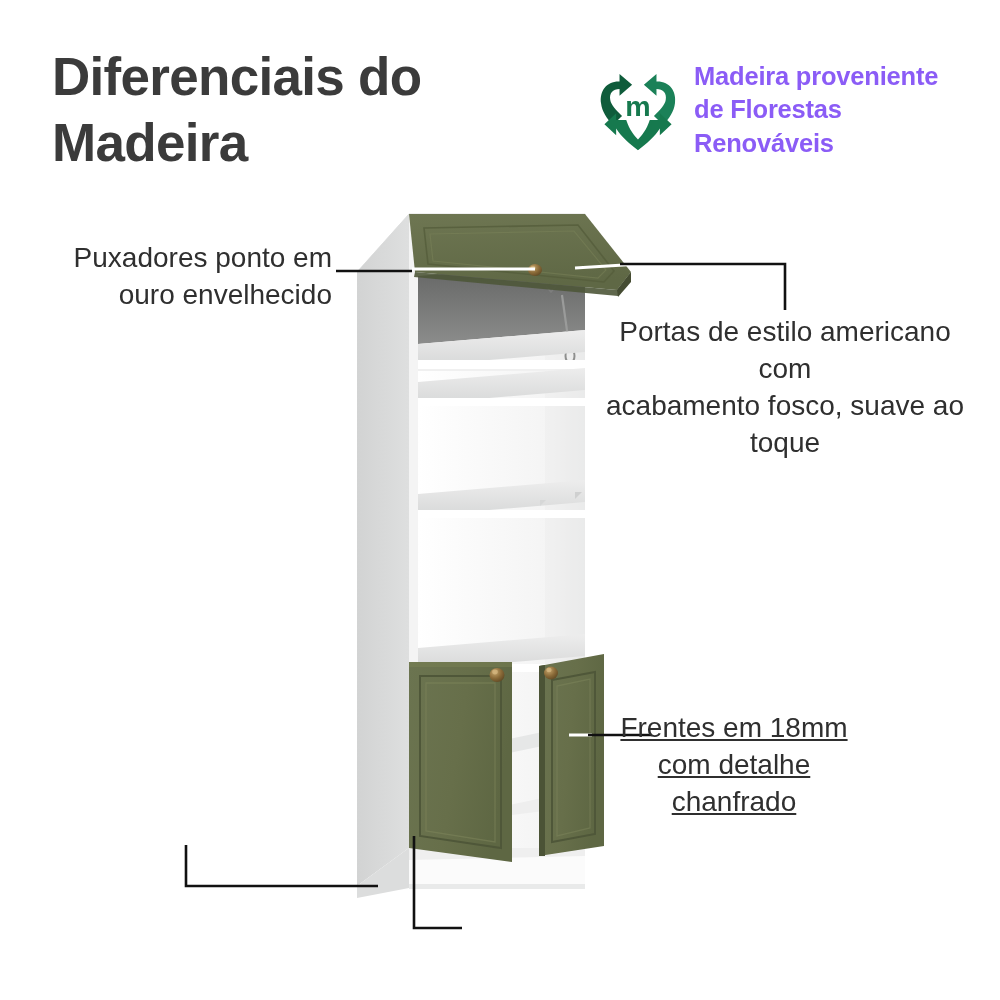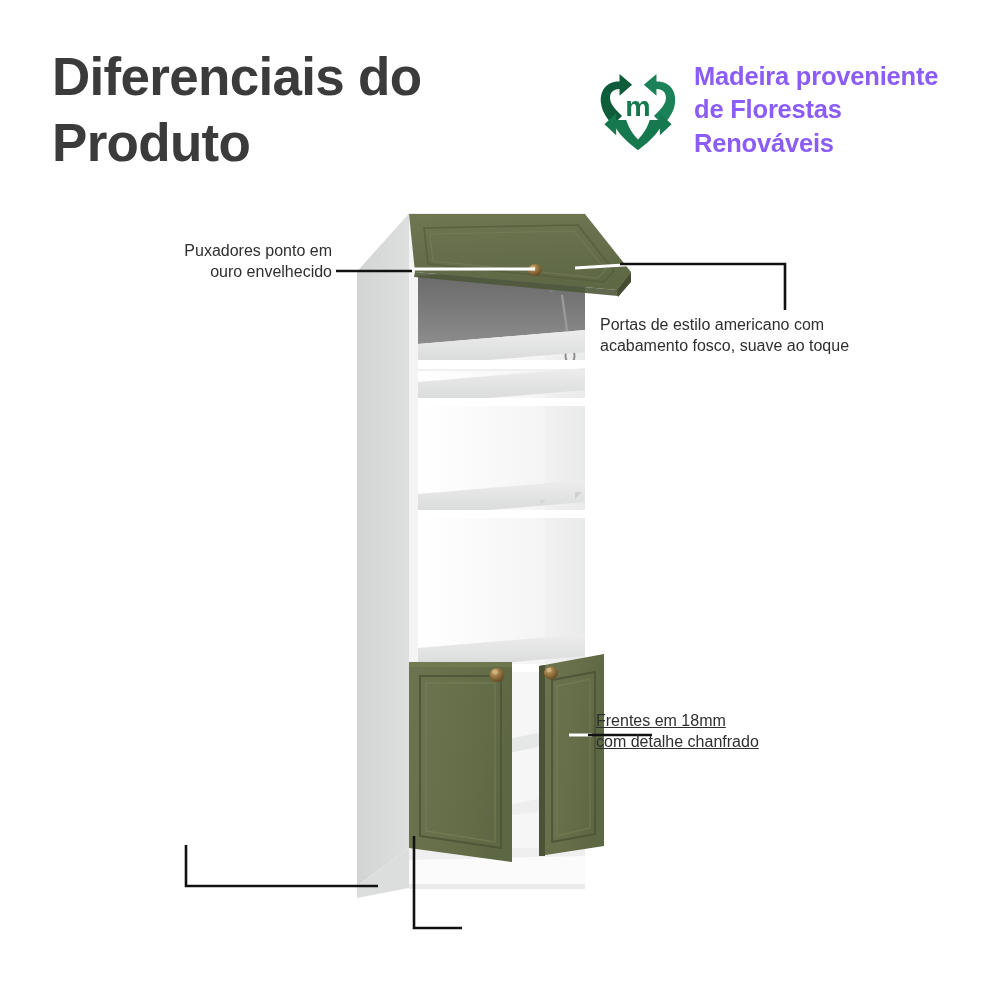"Diferenciais do" div { text: Produto -> Madeira }
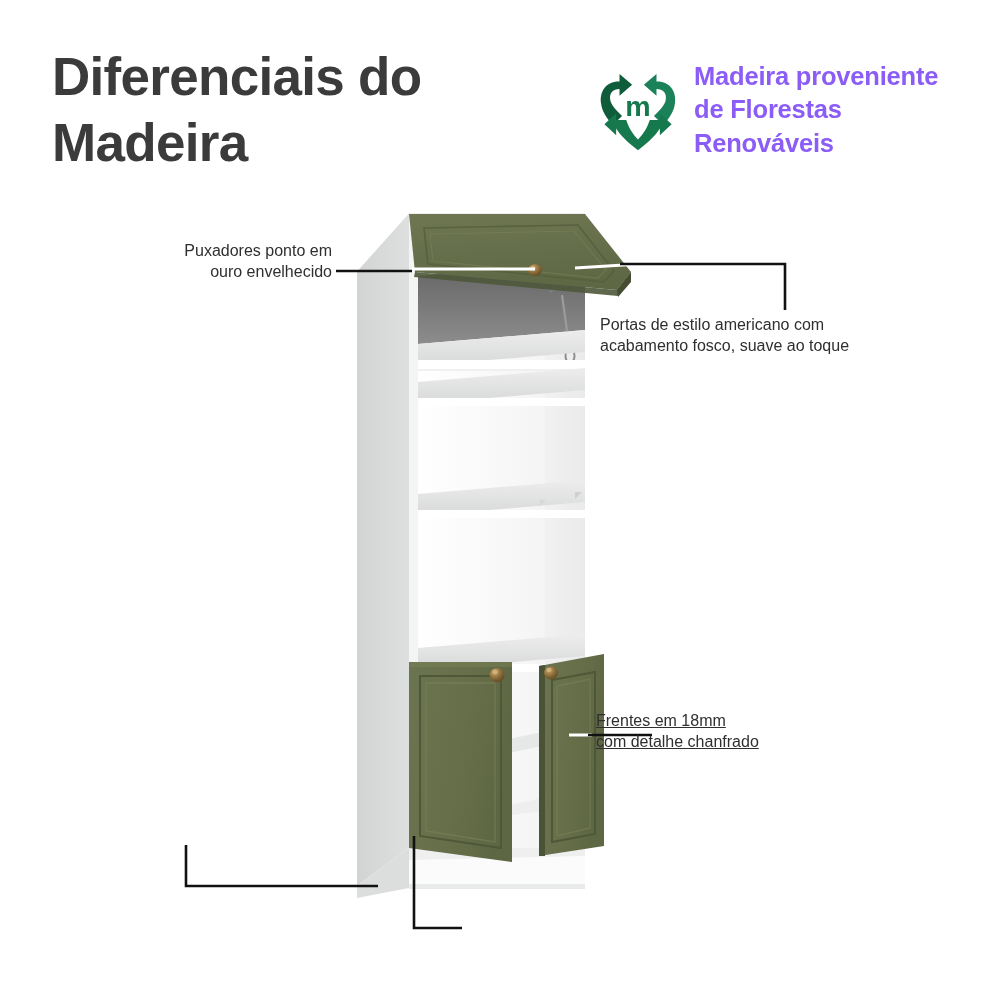"Puxadores ponto em" .callout { font-size: 16px -> 28px }
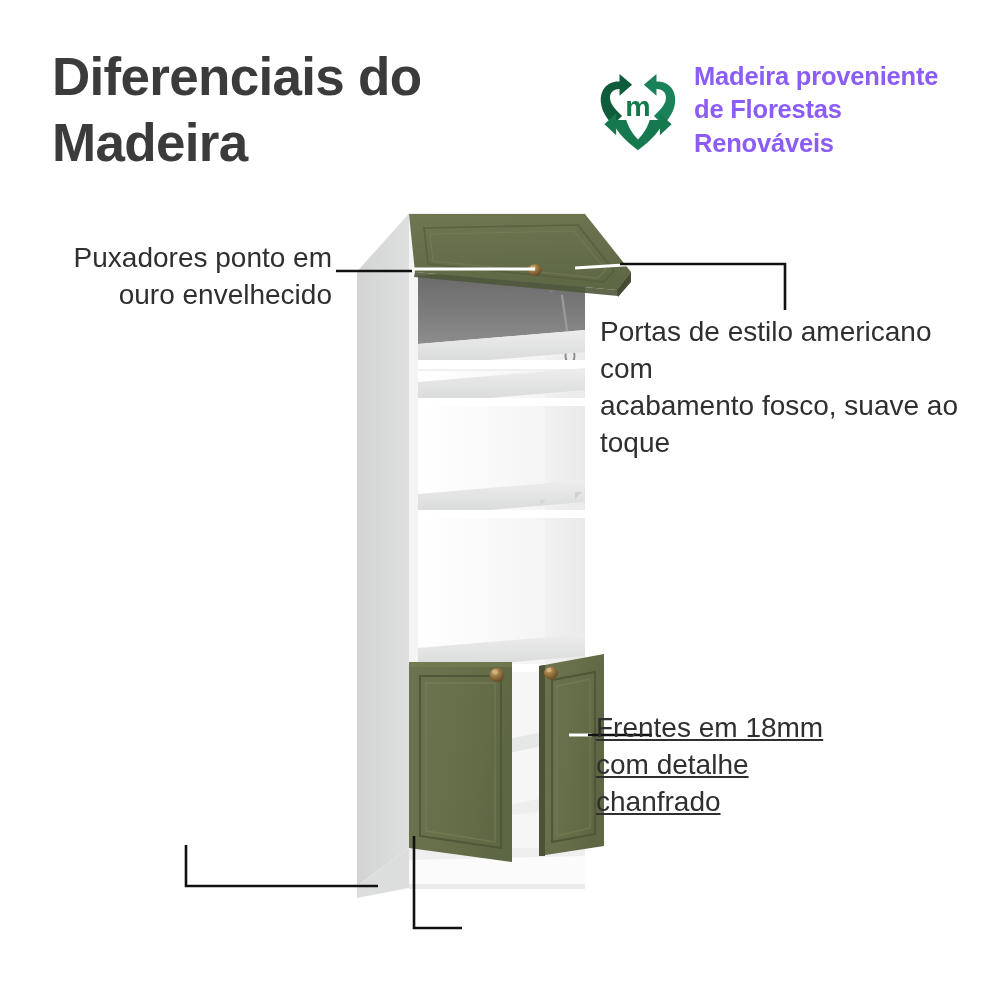"Portas de estilo americano com" .callout.center-align { text-align: left -> center }
